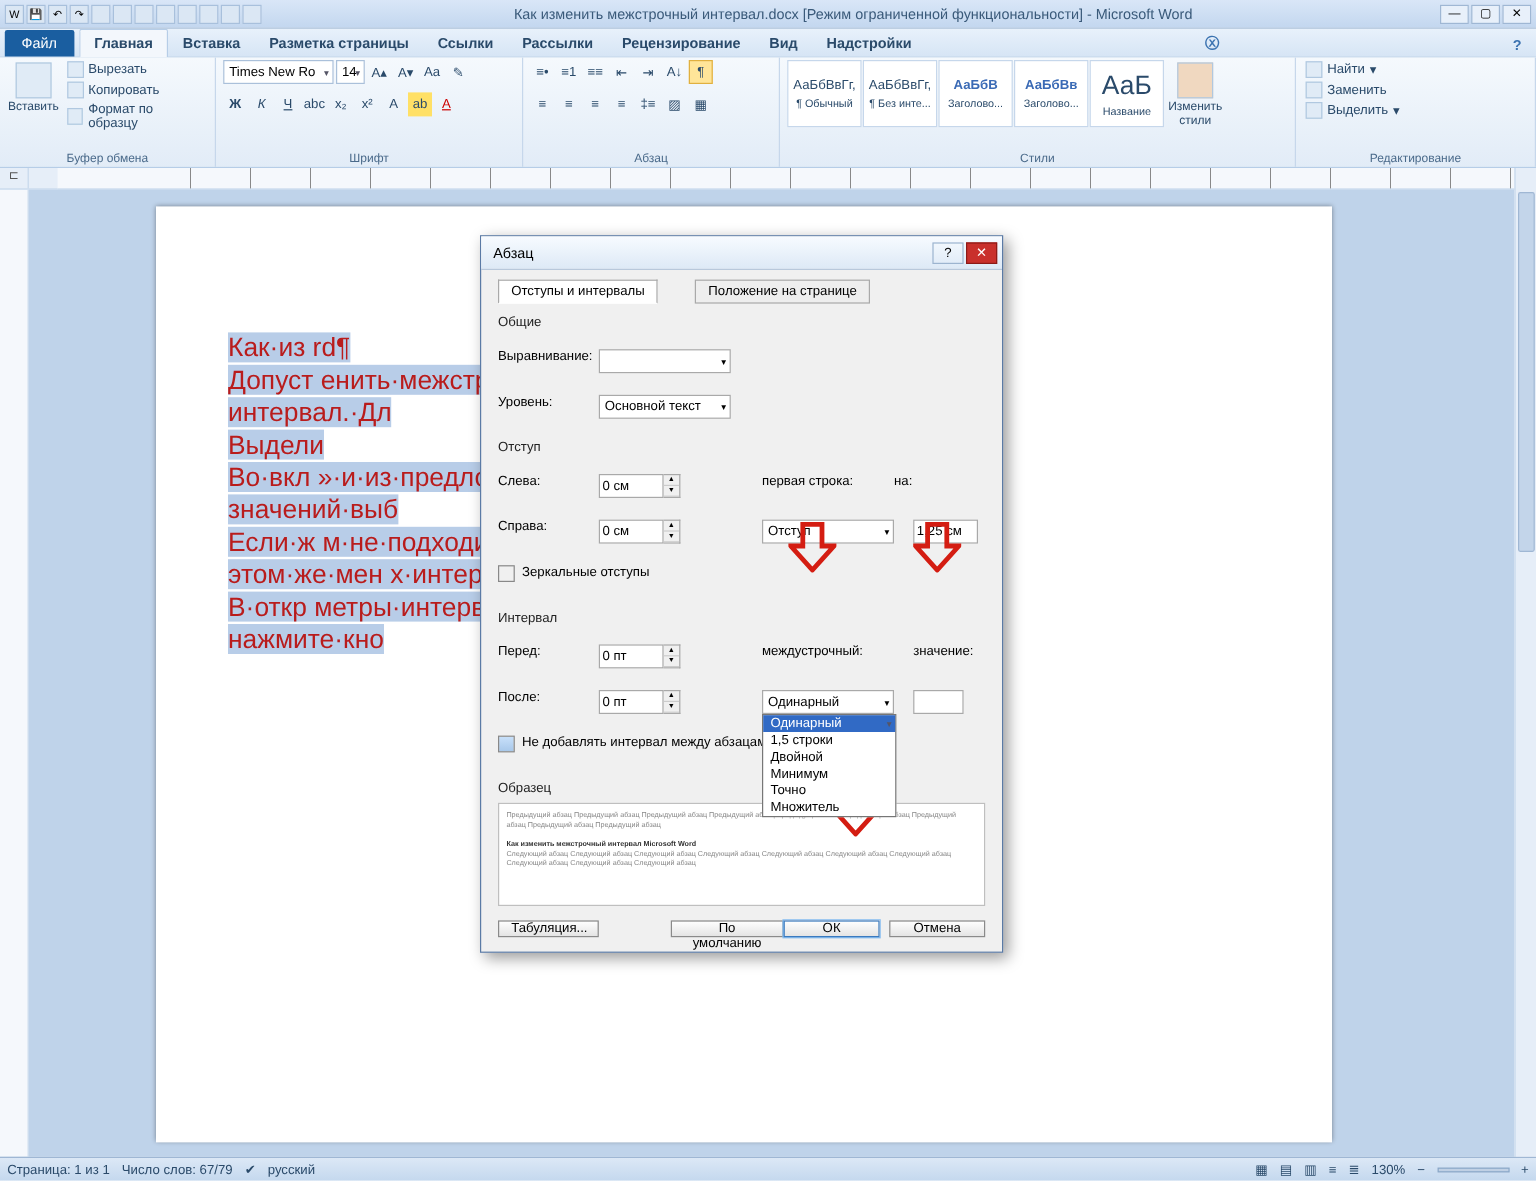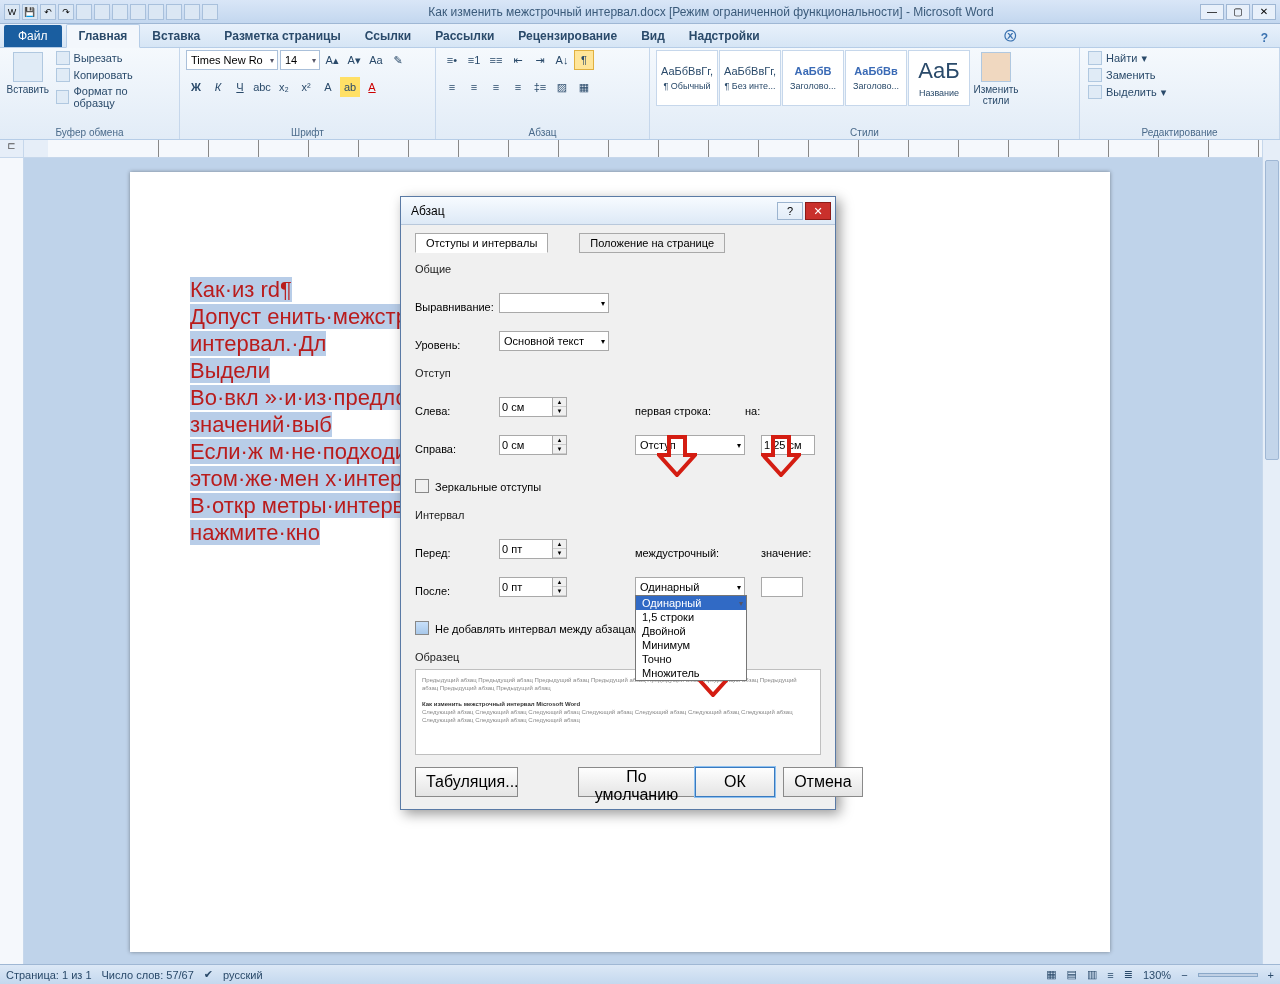"14" div.sel { width: 40px -> 24px }
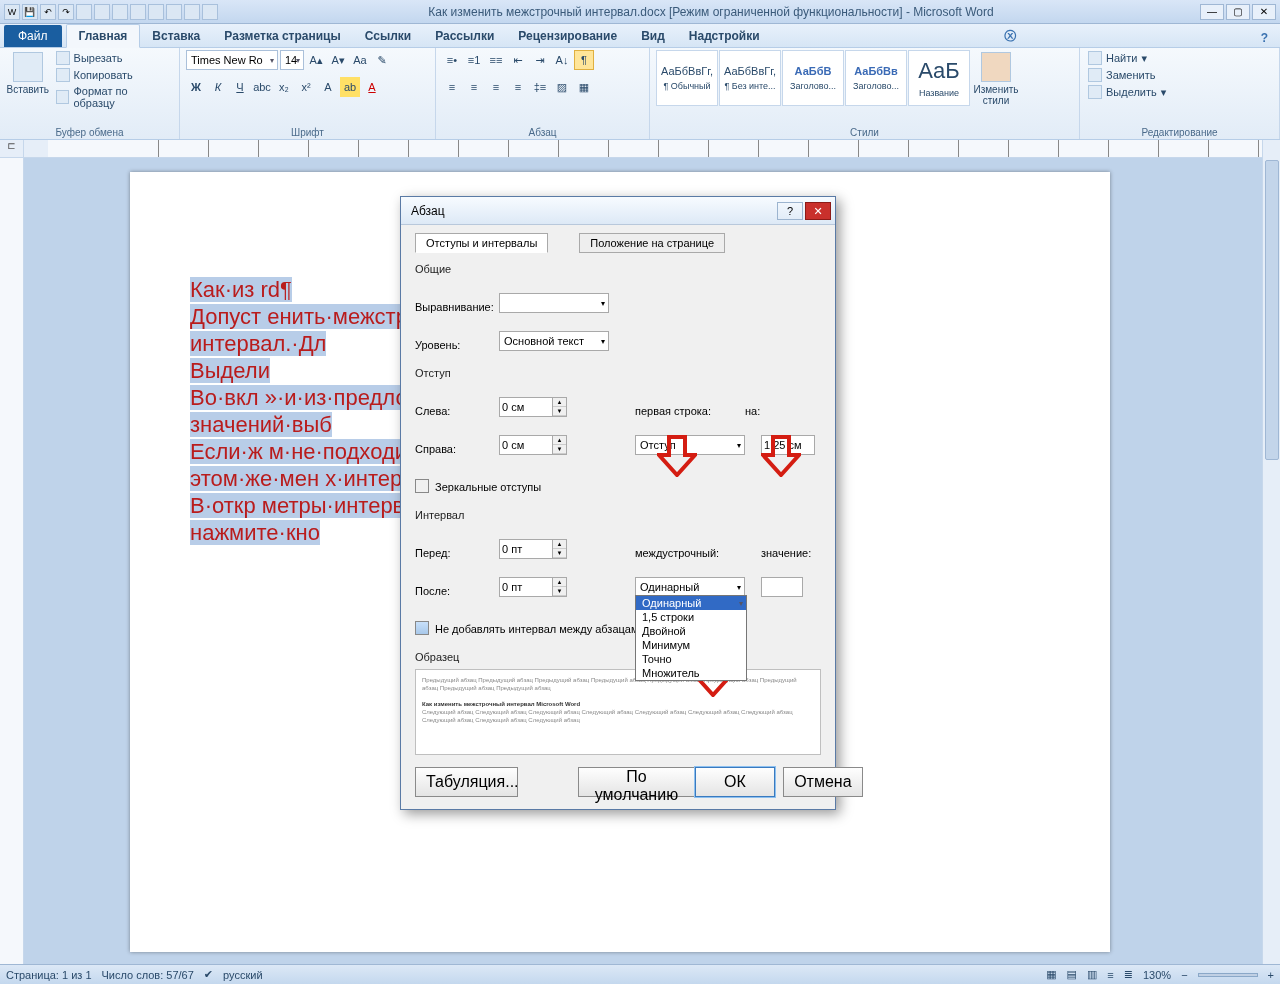"Выравнивание:" .dlg-row { align-items: flex-end -> flex-start }
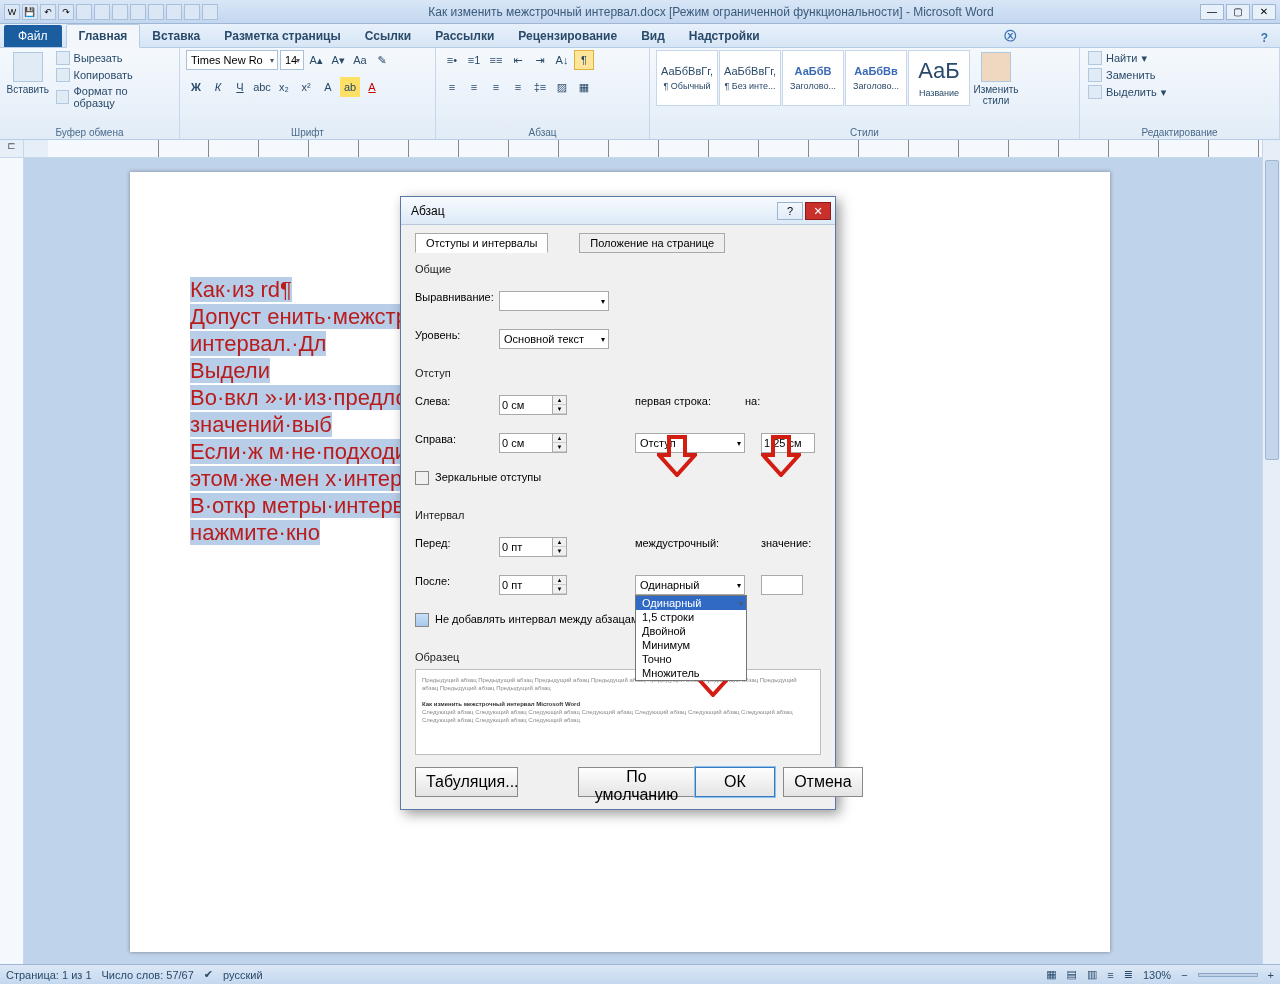"Табуляция..." .btn { font-size: 16px -> 11px; height: 30px -> 14px }
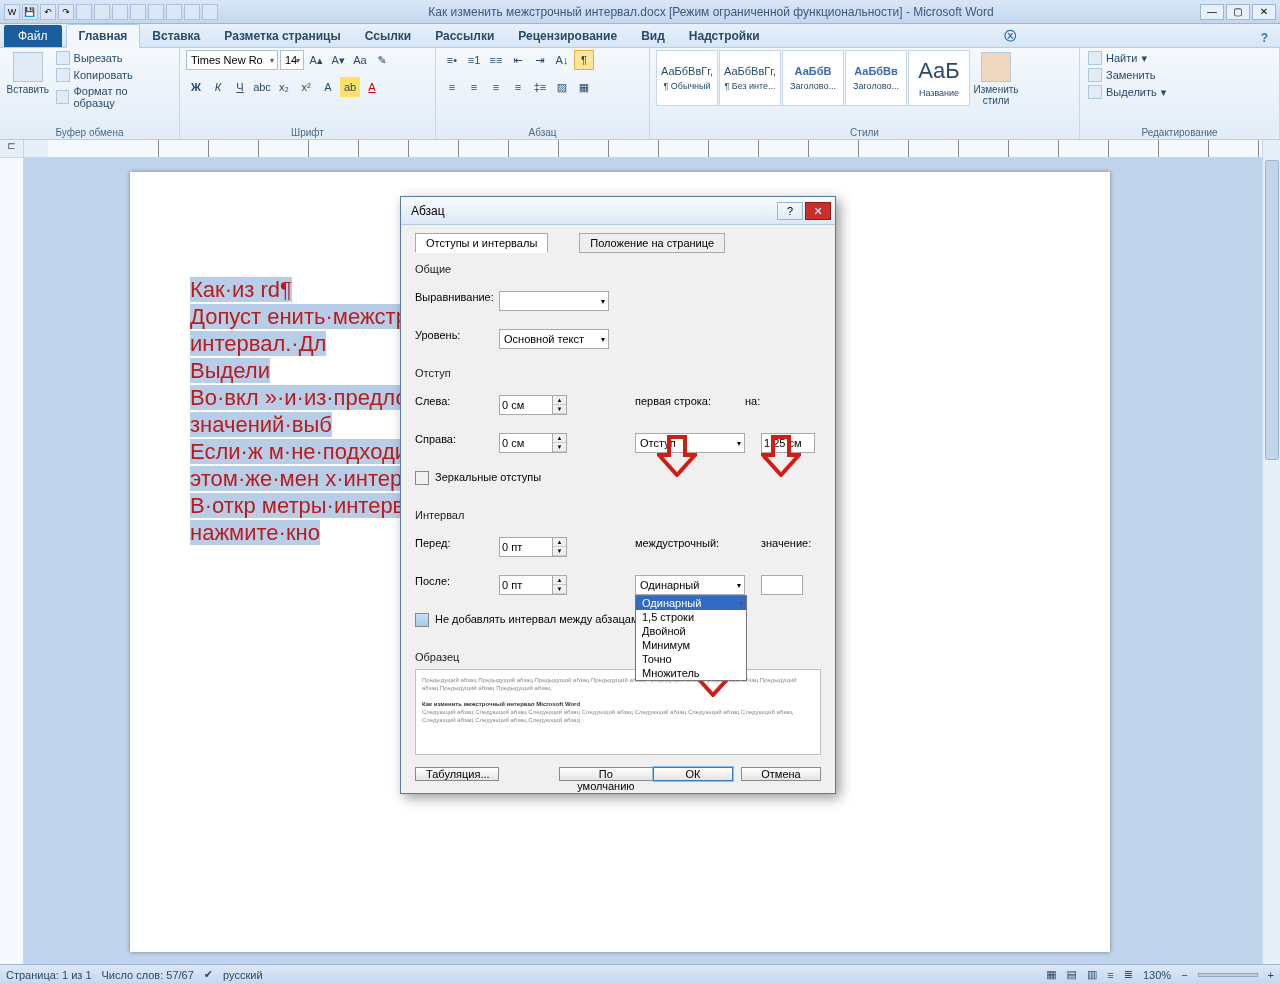"Число слов: 57/67" span { text: 57/67 -> 67/79 }
